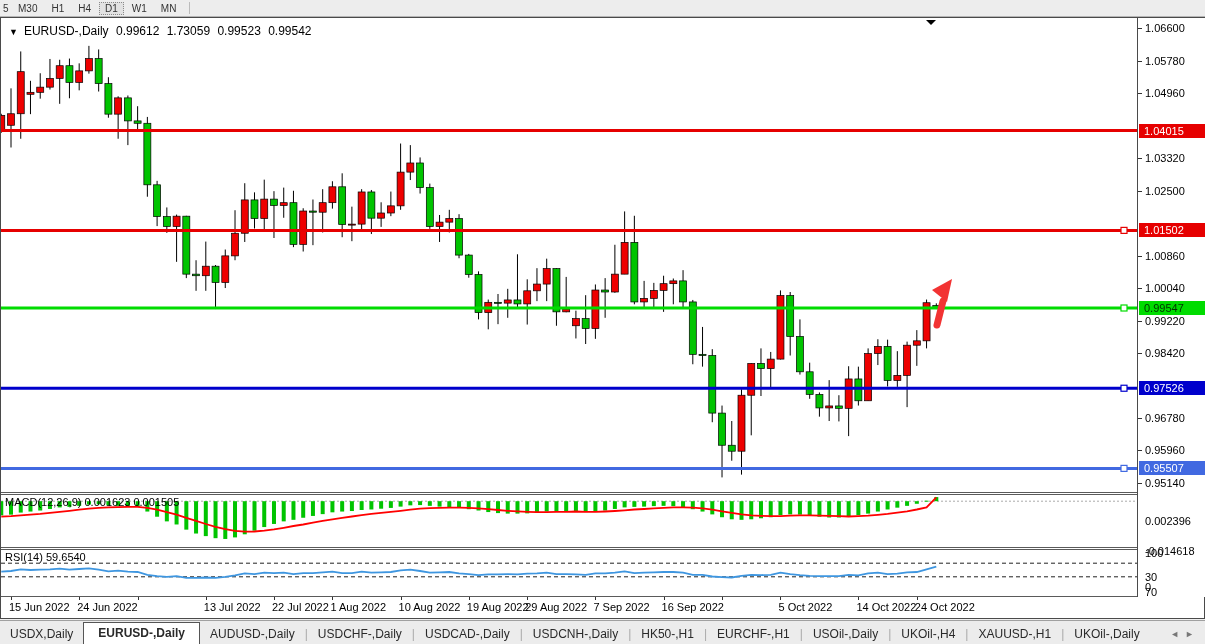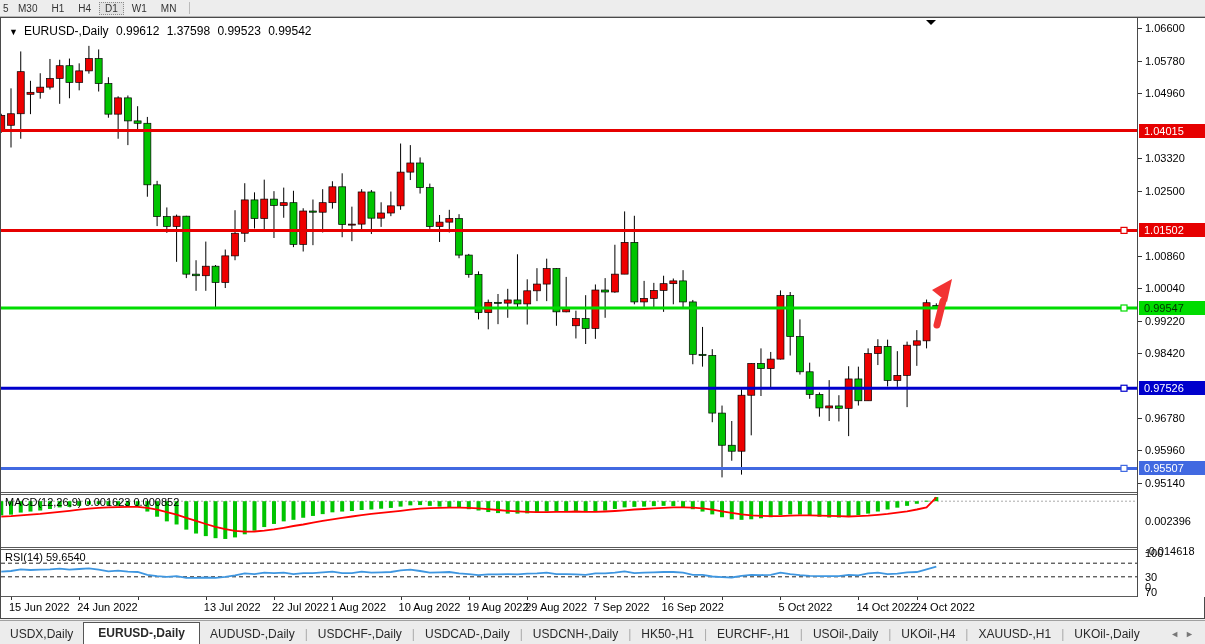"1.37598" span { text: 1.37598 -> 1.73059 }
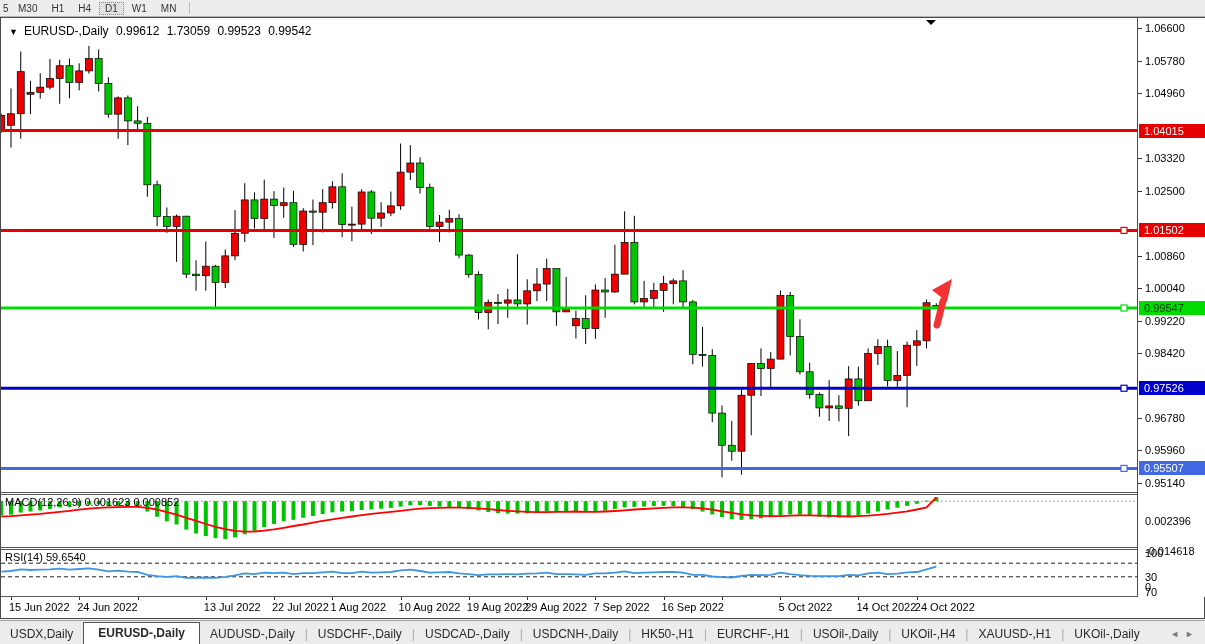"0.000852" span { text: 0.000852 -> 0.001505 }
